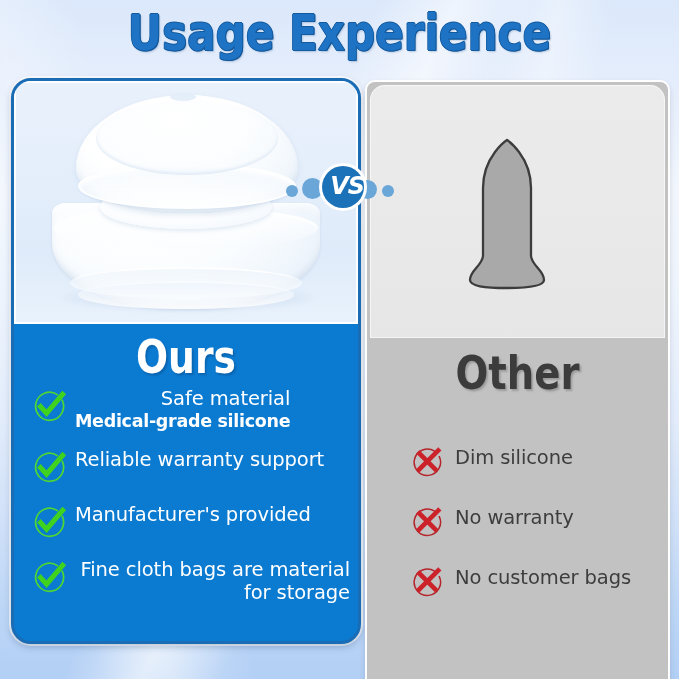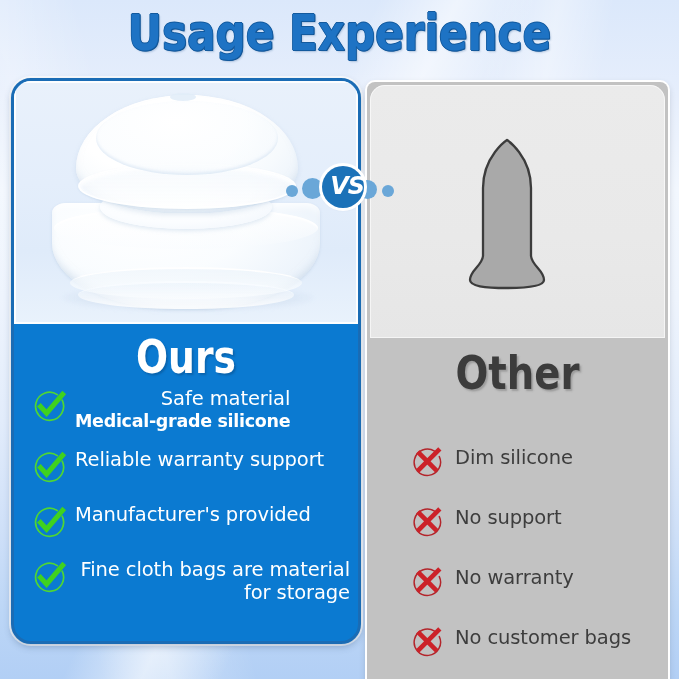"No support" div.feature { html: <div> <span> <svg> <path></path> <path></path> <path></path> </svg> </span> <span>No support</span> </div> -> none }
